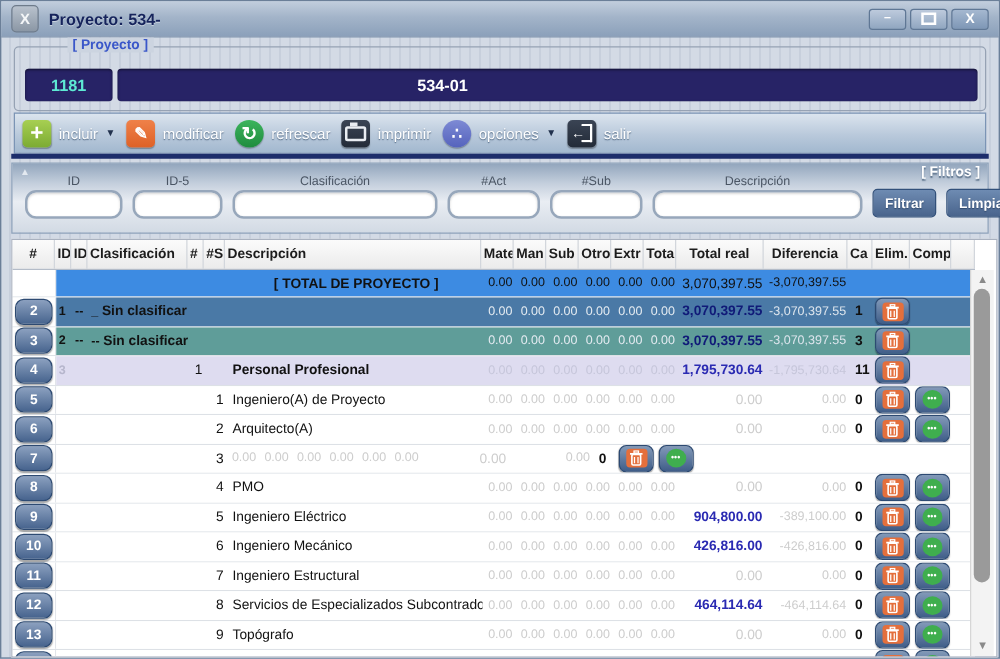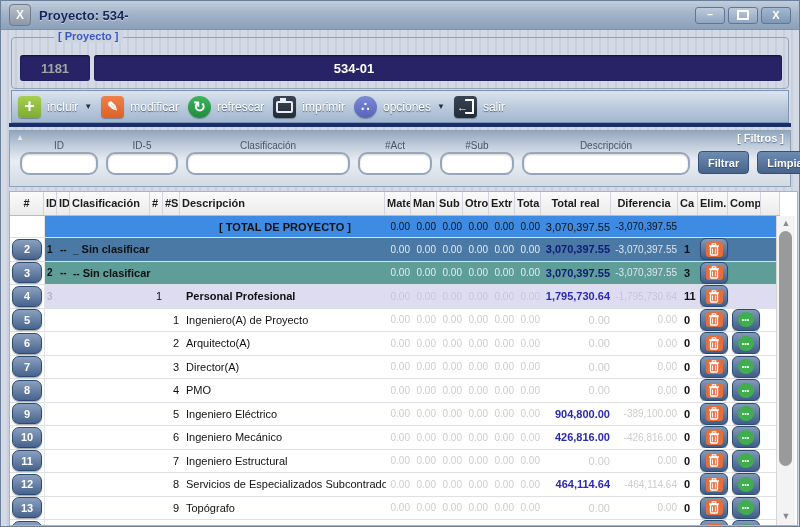"1181" .proj-id { color: #a3a3a3 -> #5eead4 }
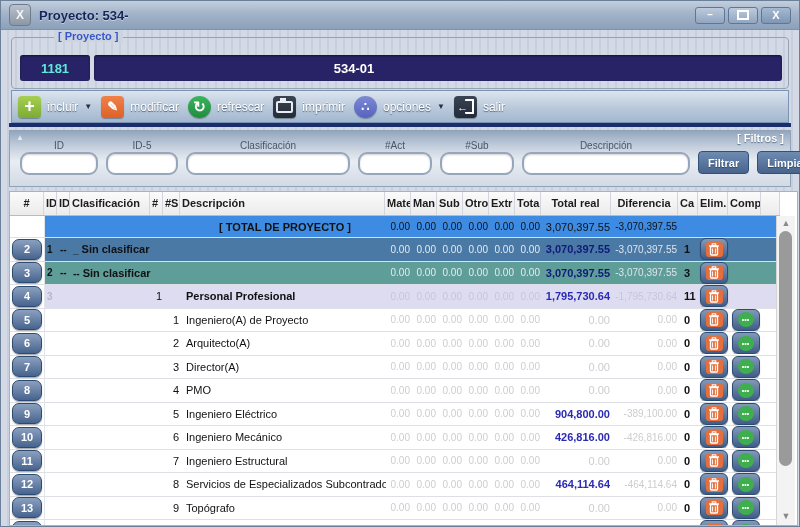"Director(A)" span.cell { html: <span>Director(A)</span> -> none }
